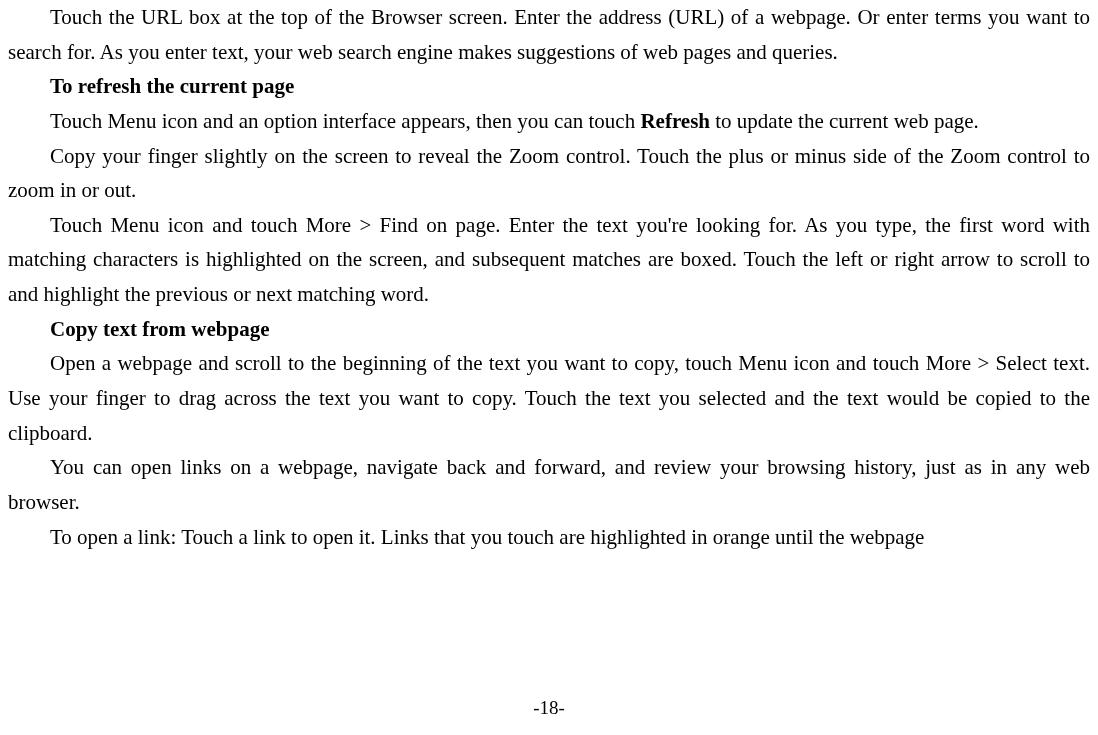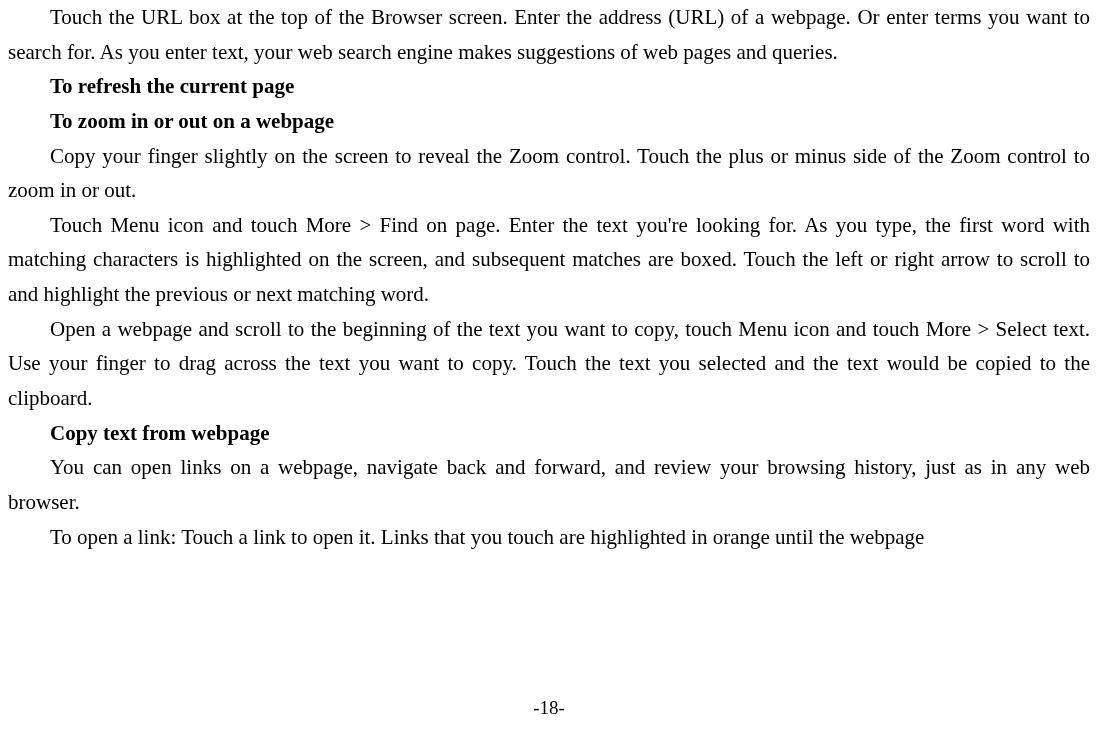"Touch Menu icon and an" p.paragraph { html: none -> <p> <span>Touch Menu icon and an option interface appears, then you can touch </span><span>Refresh</span><span> to update the current web page.</span> </p> }
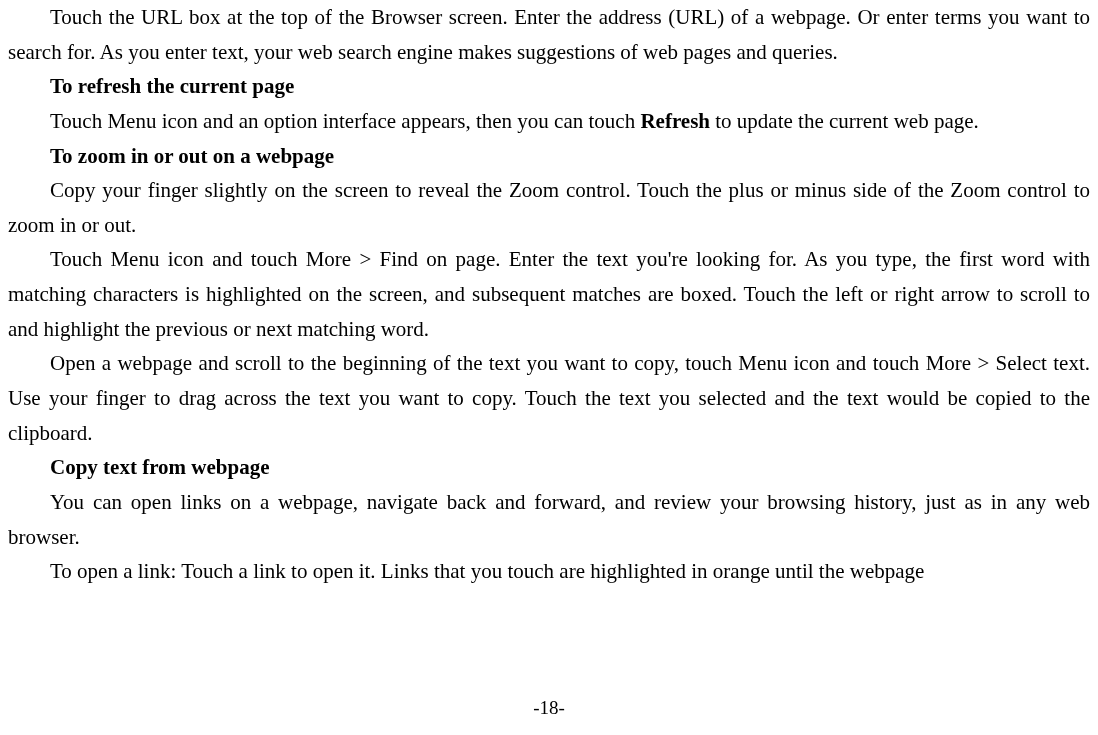"To zoom in or out" p.paragraph { html: <p>To zoom in or out on a webpage</p> -> none }
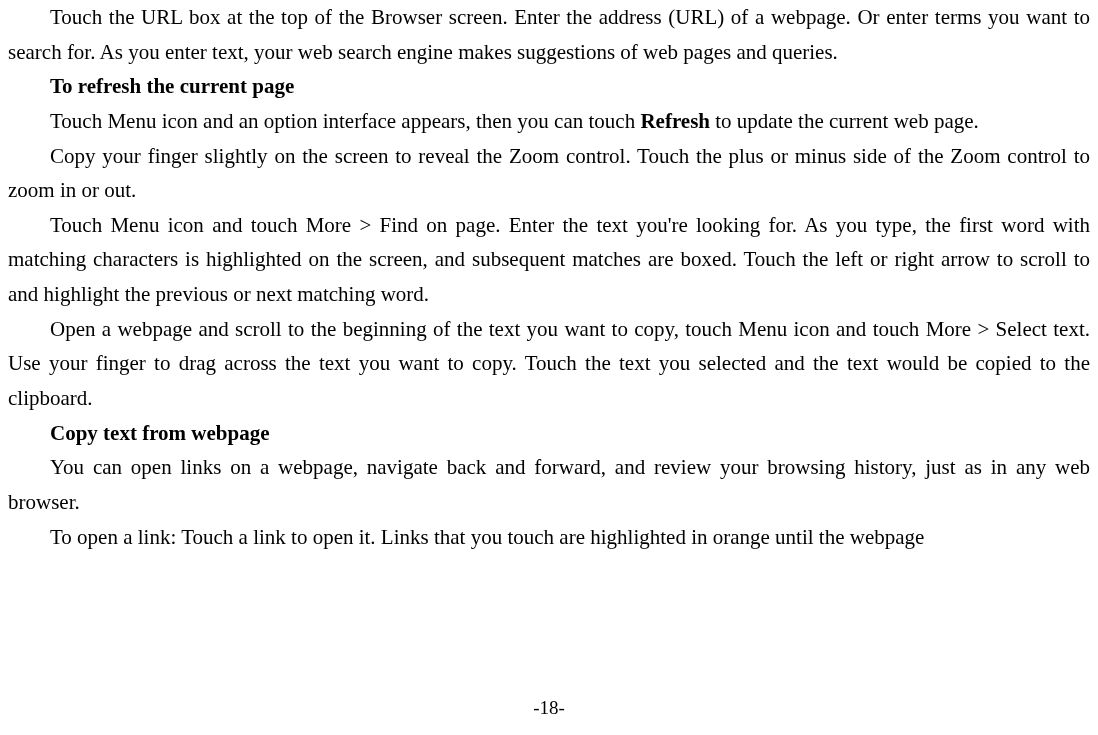"Open a webpage and scroll" p.paragraph { order: before "Copy text from webpage" -> after "Copy text from webpage" }
